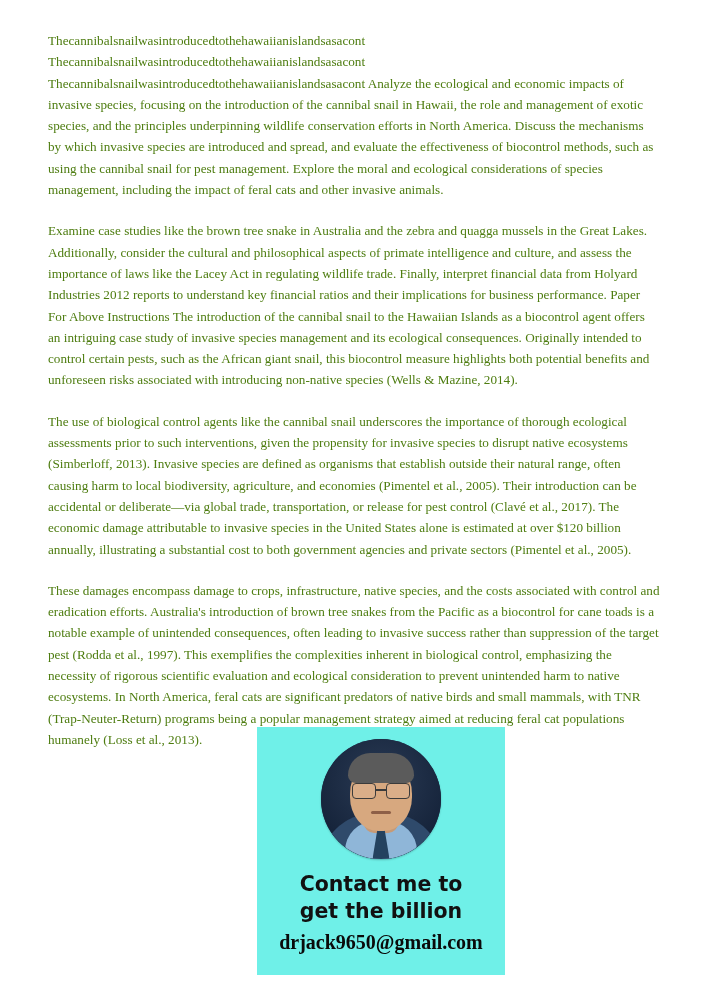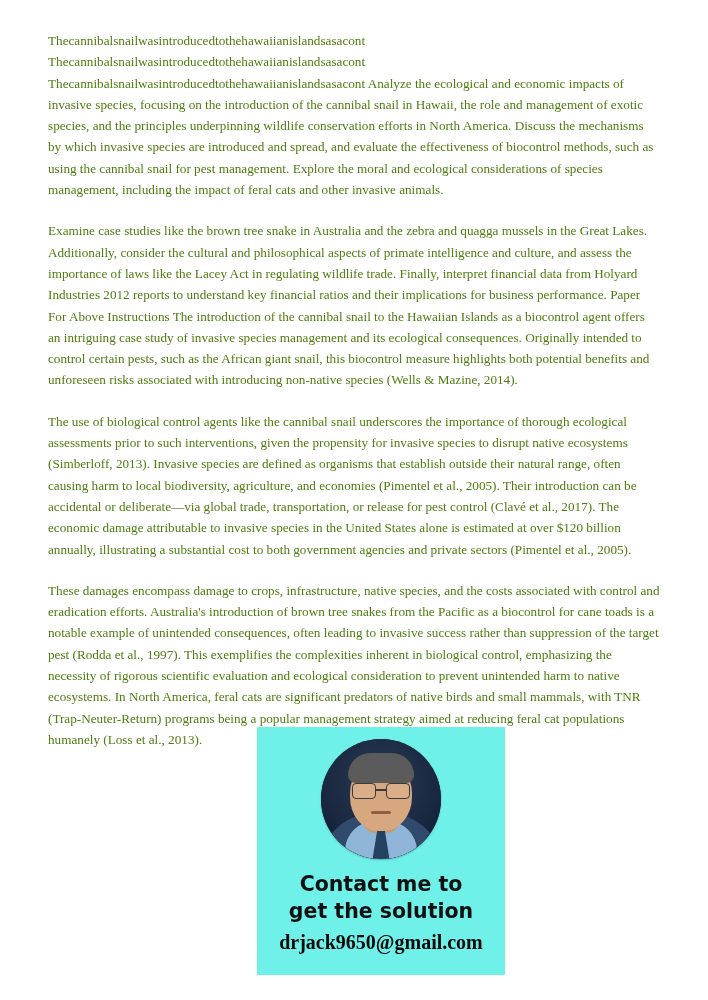"get the solution" p.card-line { text: solution -> billion }
